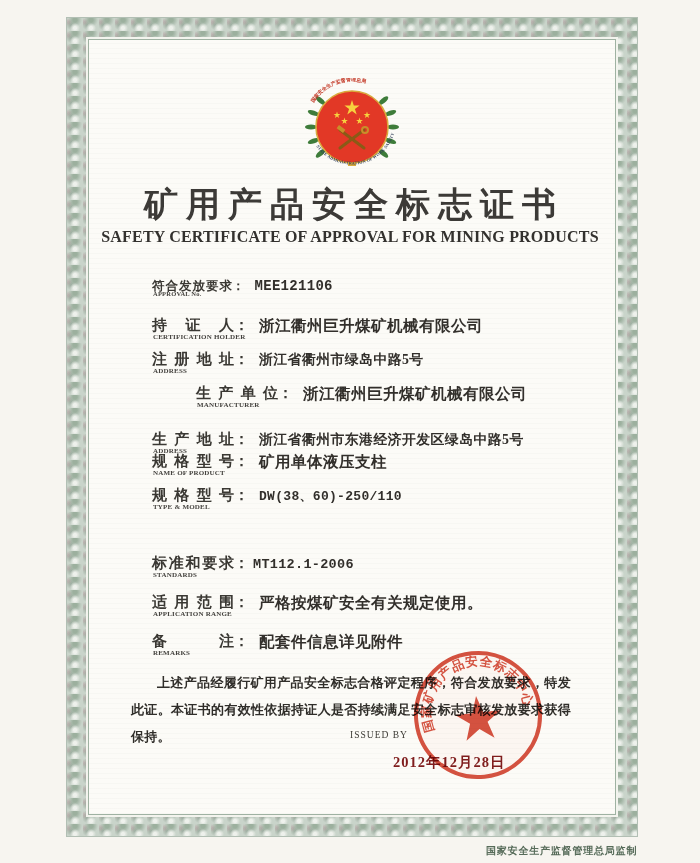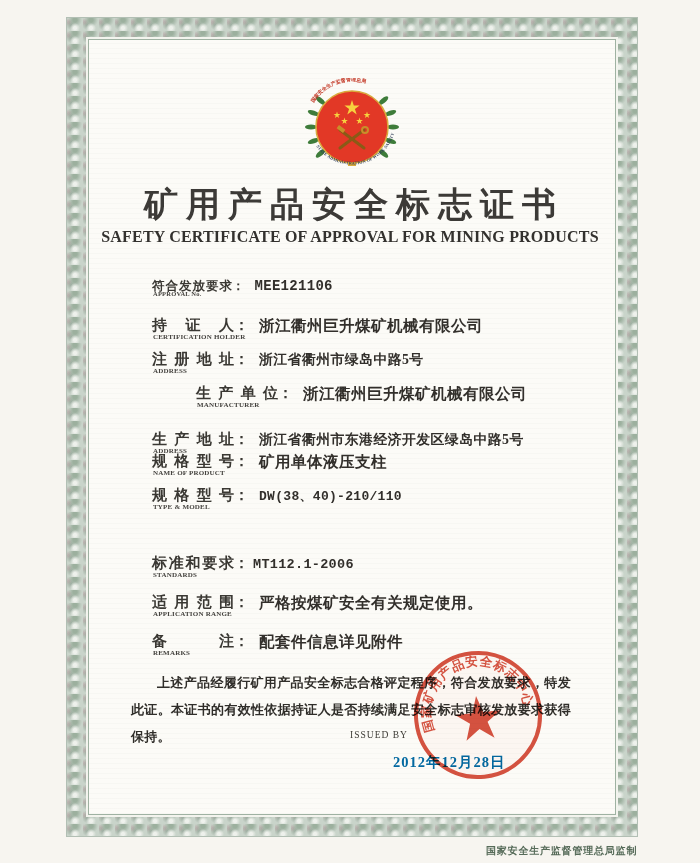"DW(38、40)-210/110" span.fvalue { text: 40)-210/110 -> 60)-250/110 }
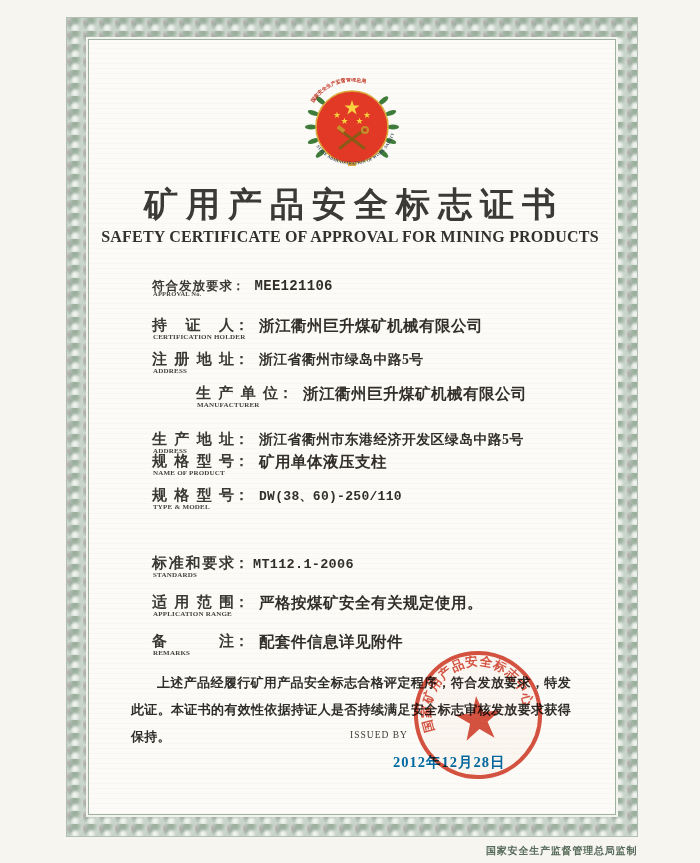"2012年12月28日" .issue-date { color: #0369a1 -> #7f1d1d }
